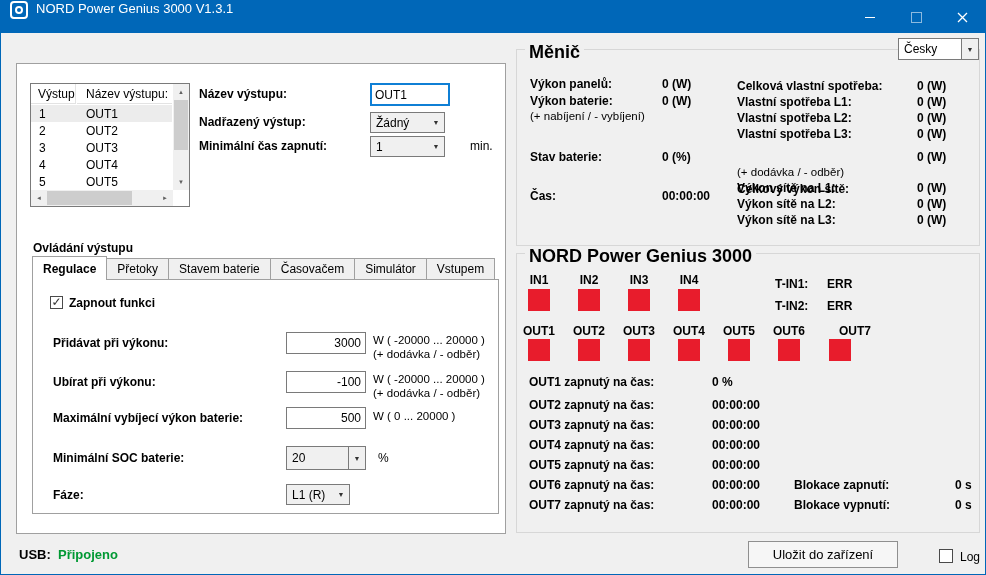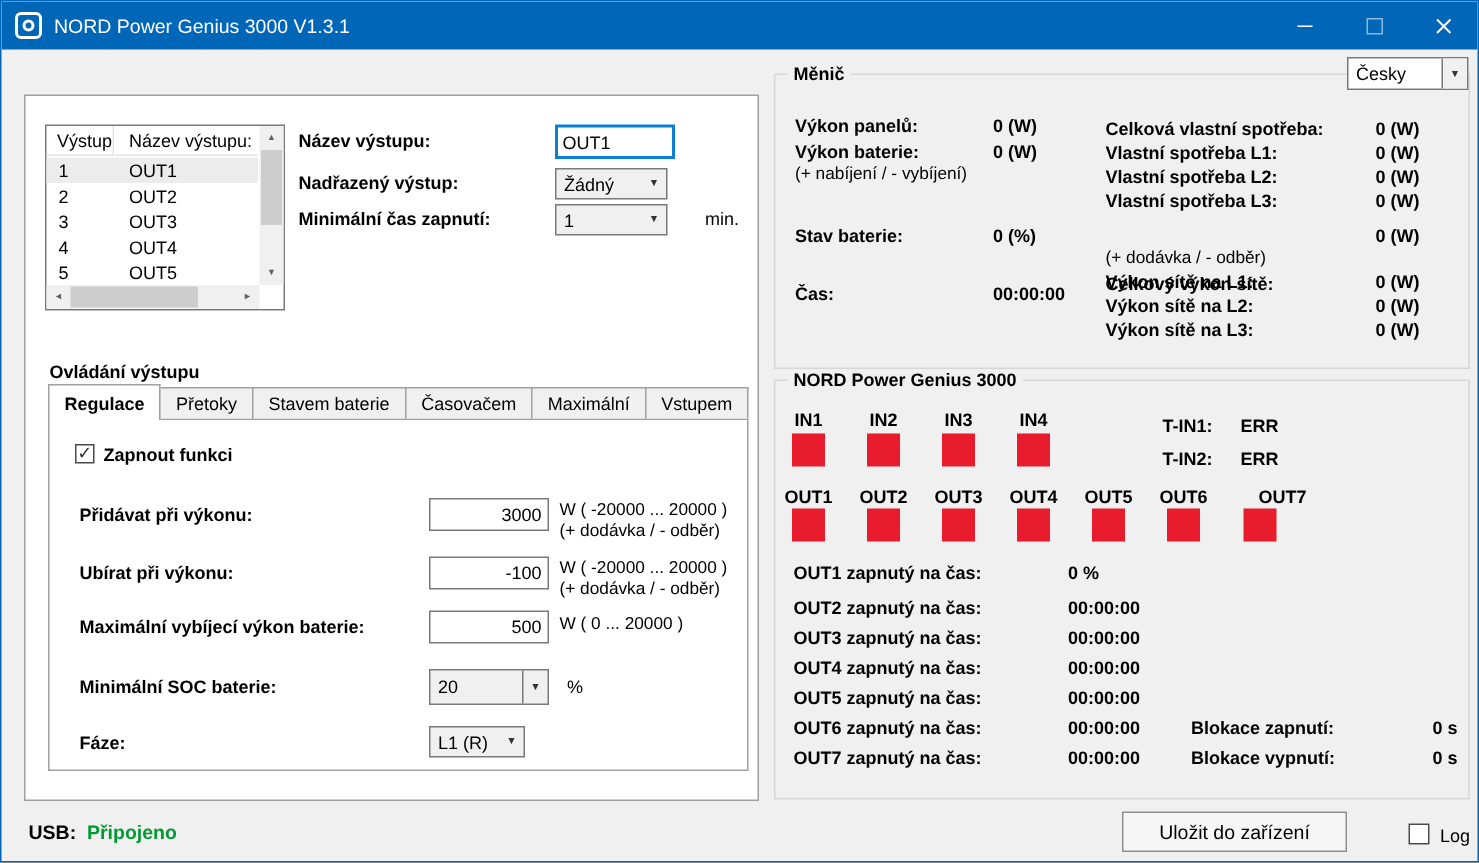"NORD Power Genius 3000 V1.3.1" .titlebar { align-items: center -> none }
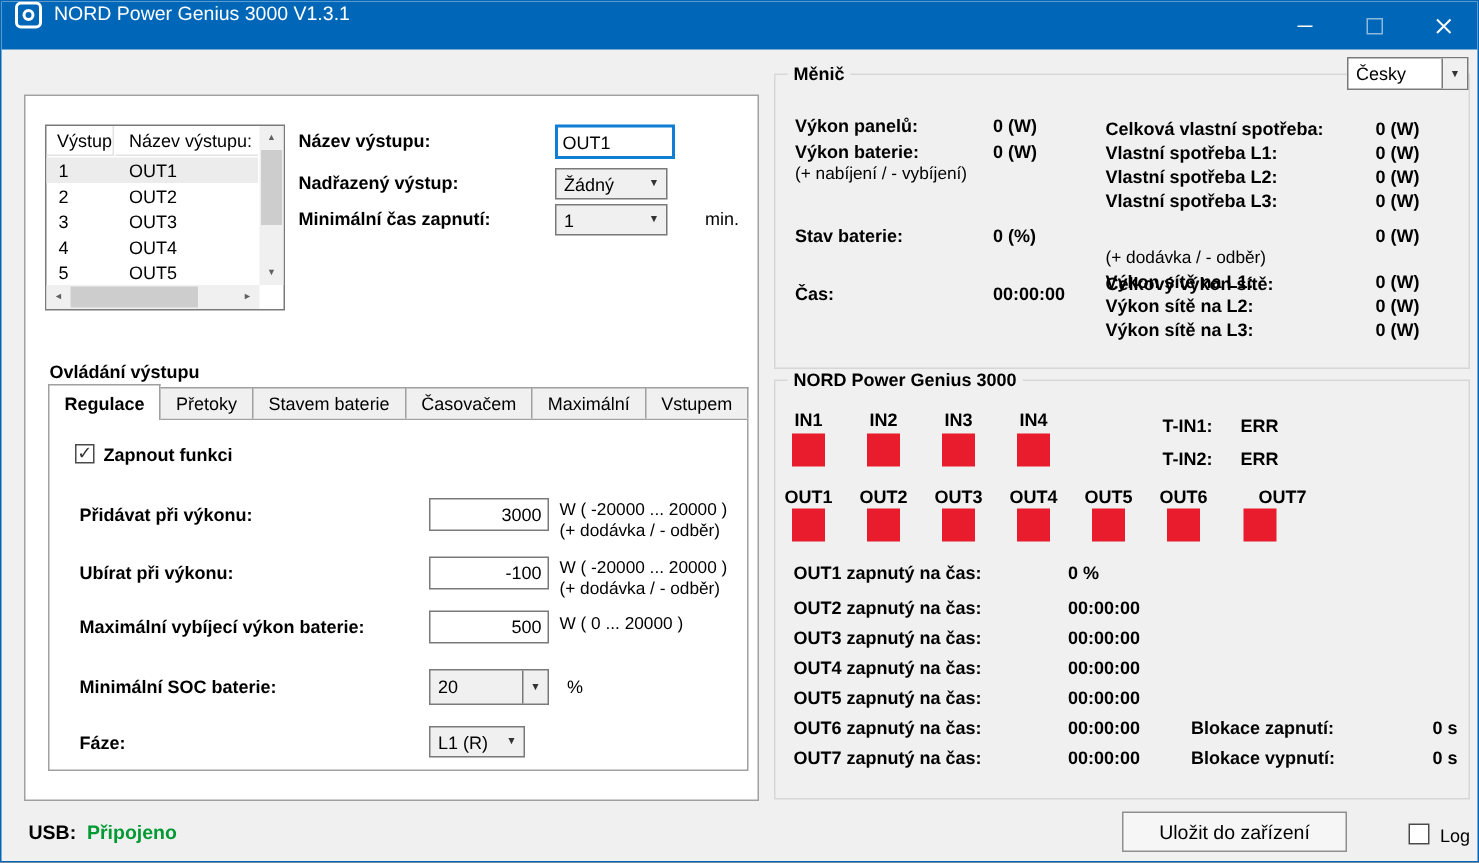"Měnič" .gb-title { font-size: 12px -> 18px }
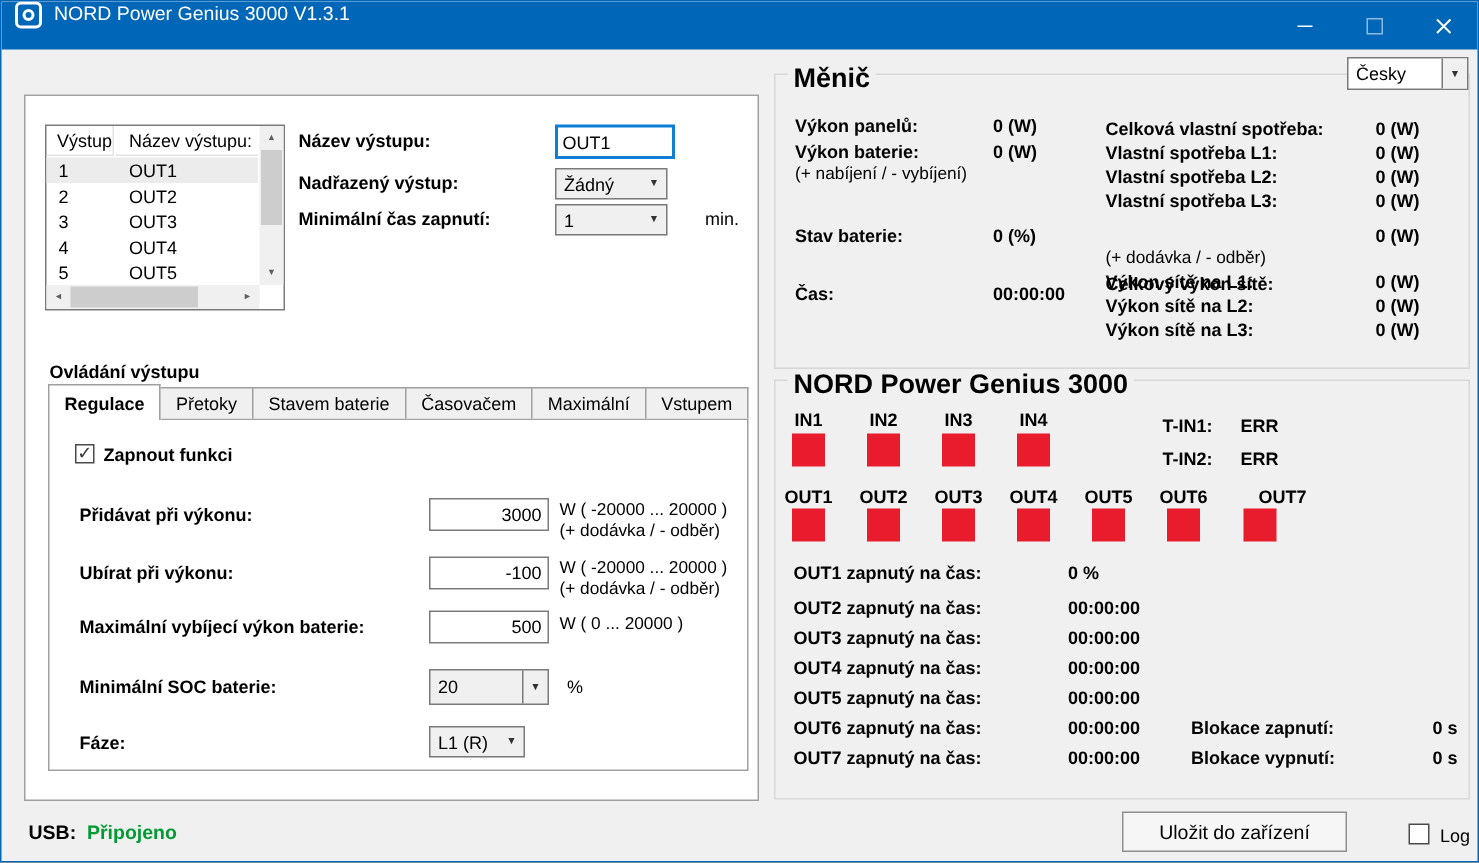"Maximální" div.tab { text: Maximální -> Simulátor }
